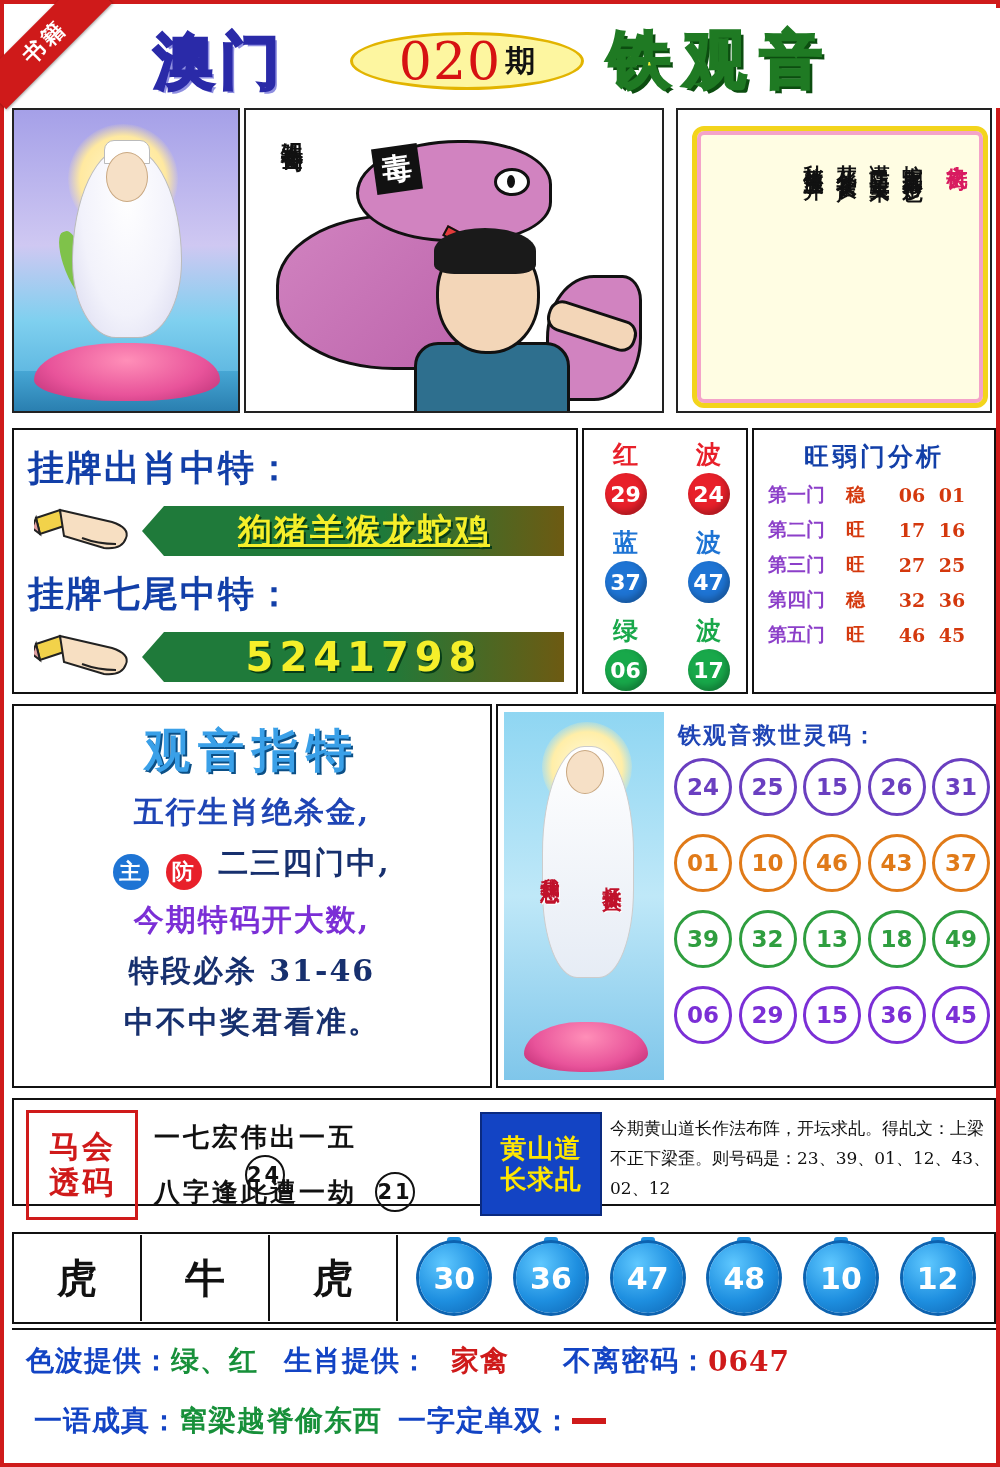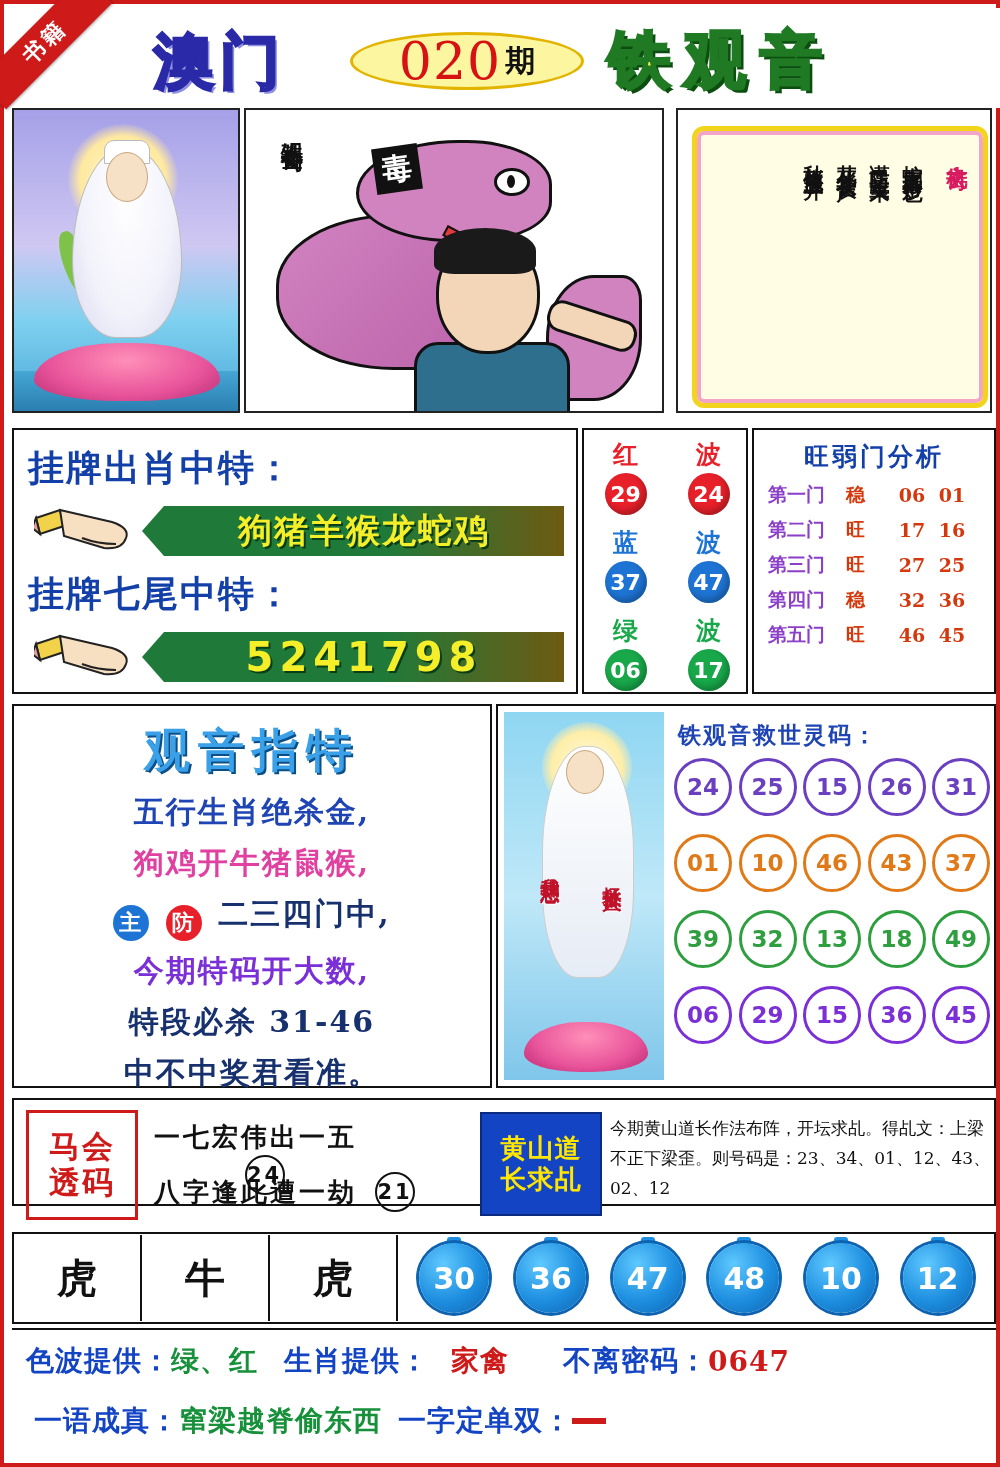"狗猪羊猴龙蛇鸡" .r1 .txt { text-decoration: none -> underline }
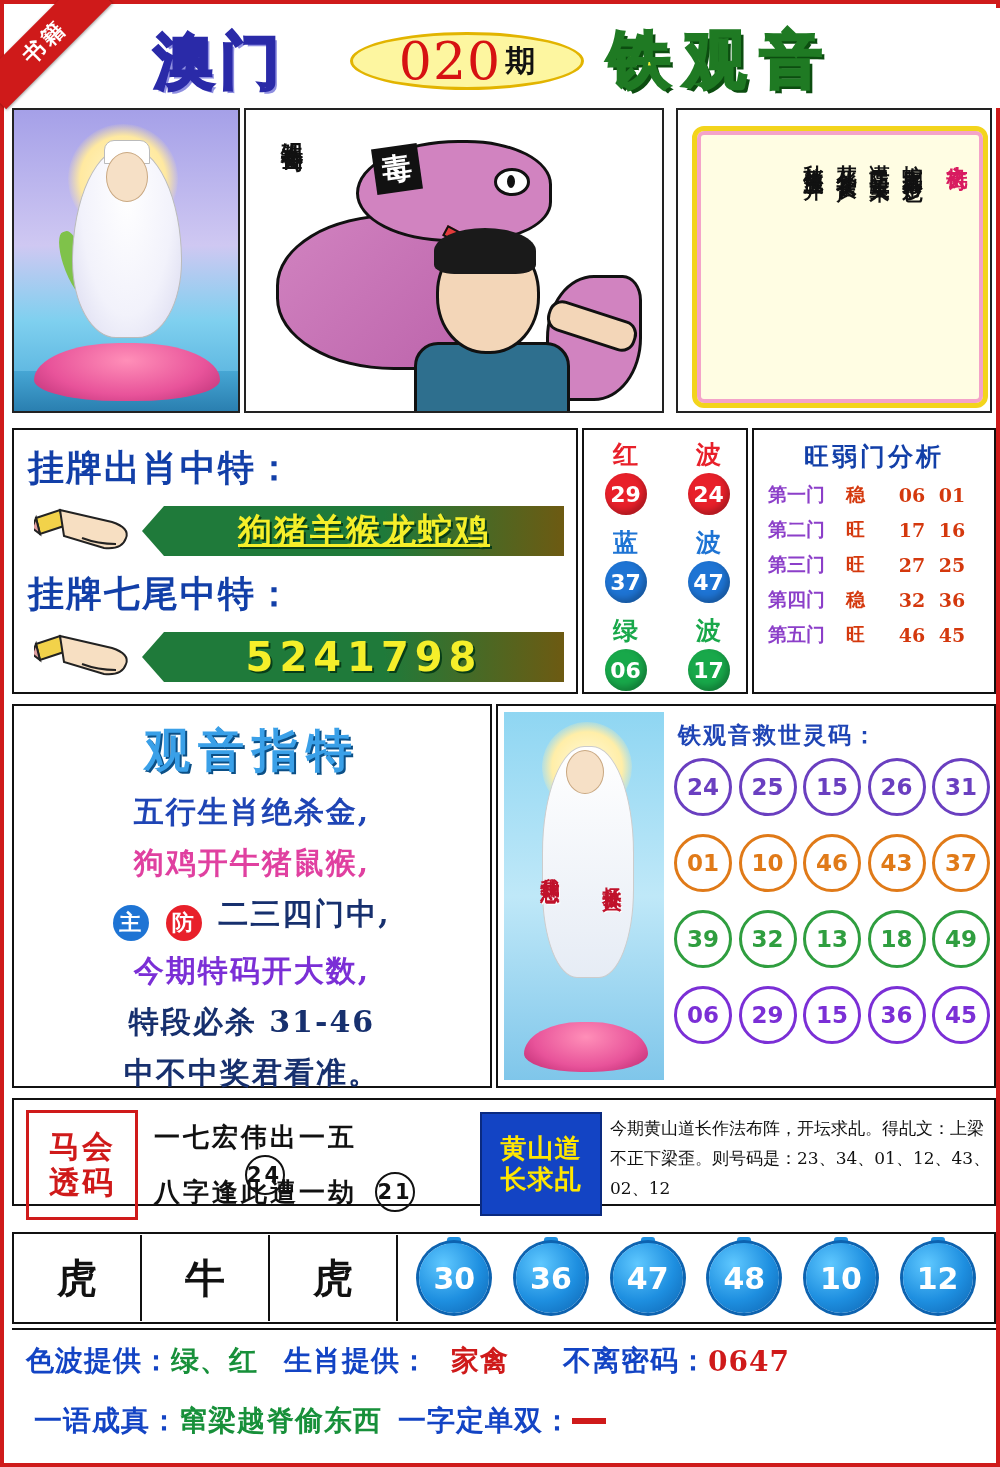"狗鸡开牛猪鼠猴," div.s3line { html: <div>狗鸡开牛猪鼠猴,</div> -> none }
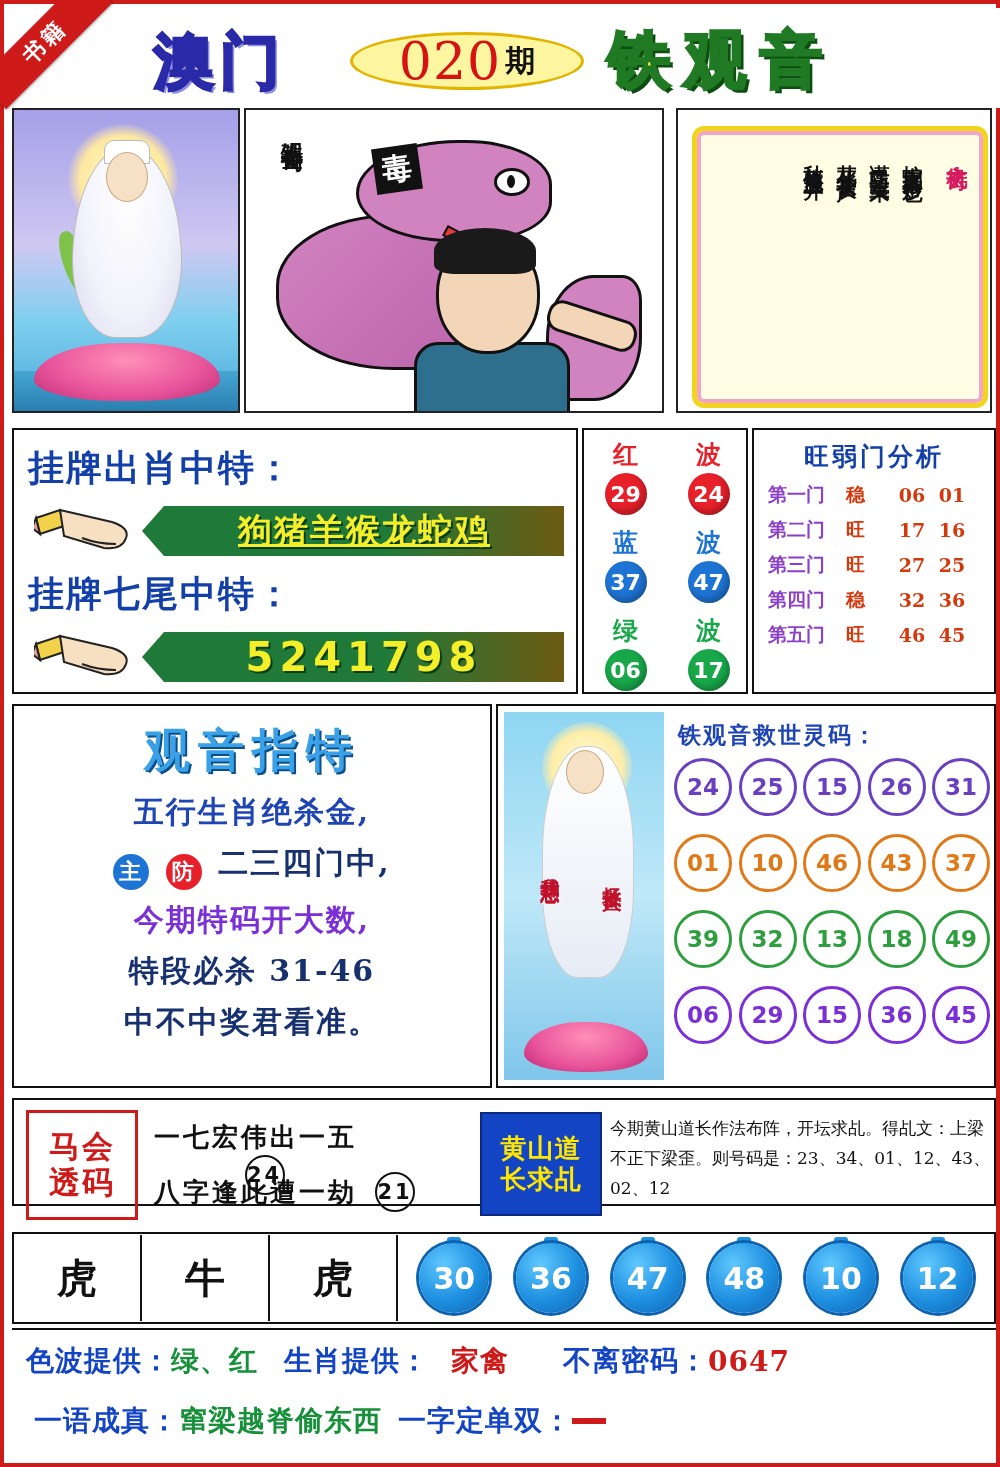"今期黄山道长作法布阵，开坛求乩。得乩文：上梁不正下梁歪。则号码是：23、34、0" div.huang-text { text: 34 -> 39 }
